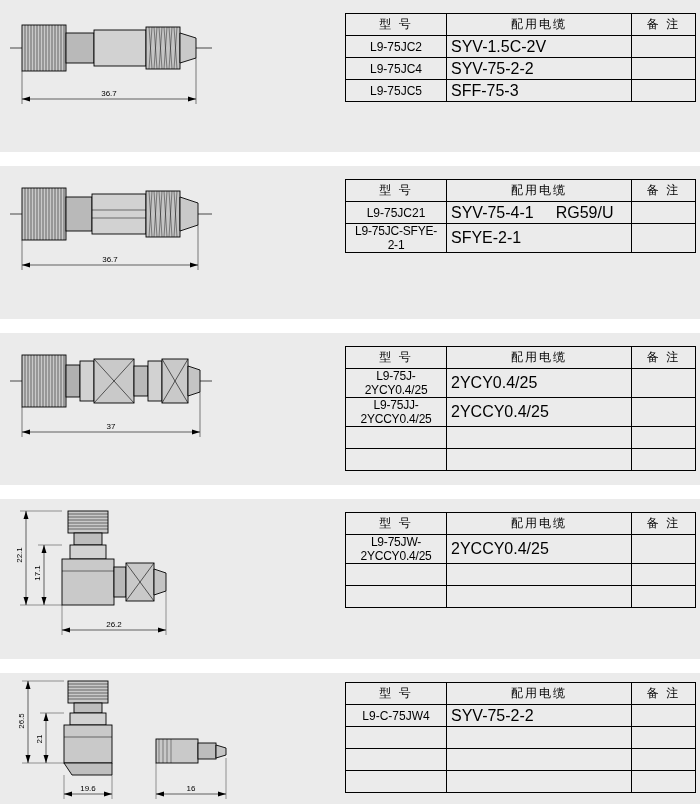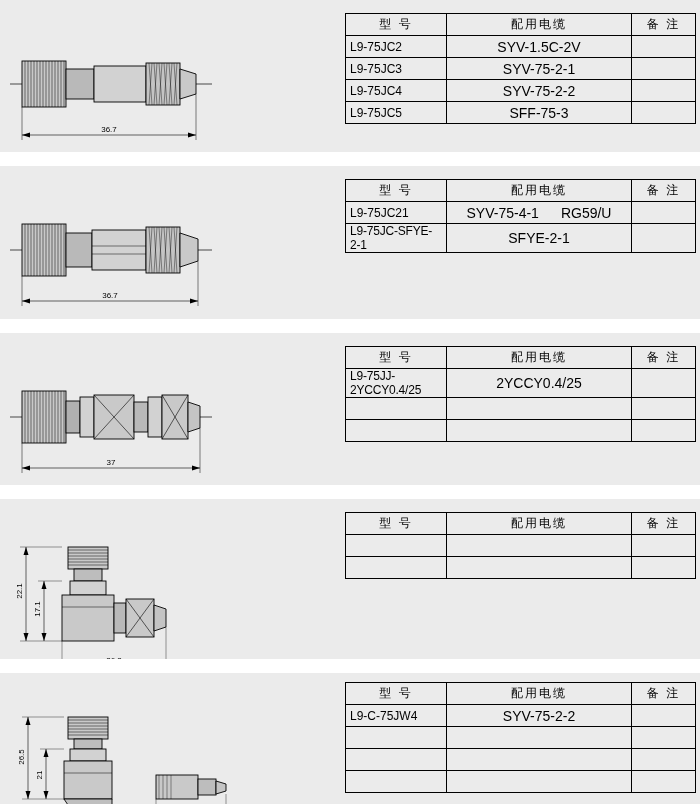"L9-75JC2" .col-model { text-align: left -> center }
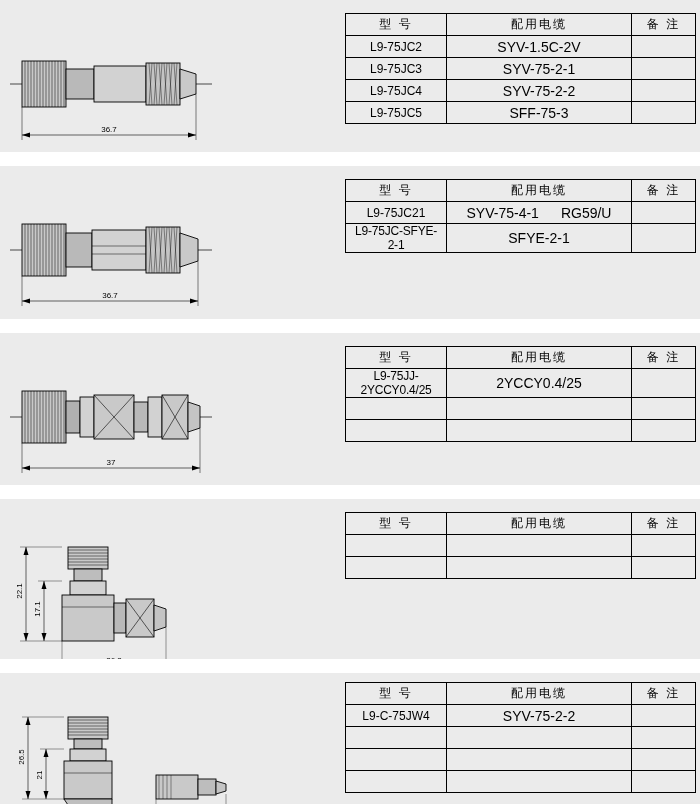"SYV-1.5C-2V" .col-cable { font-size: 14px -> 16px; text-align: center -> left }
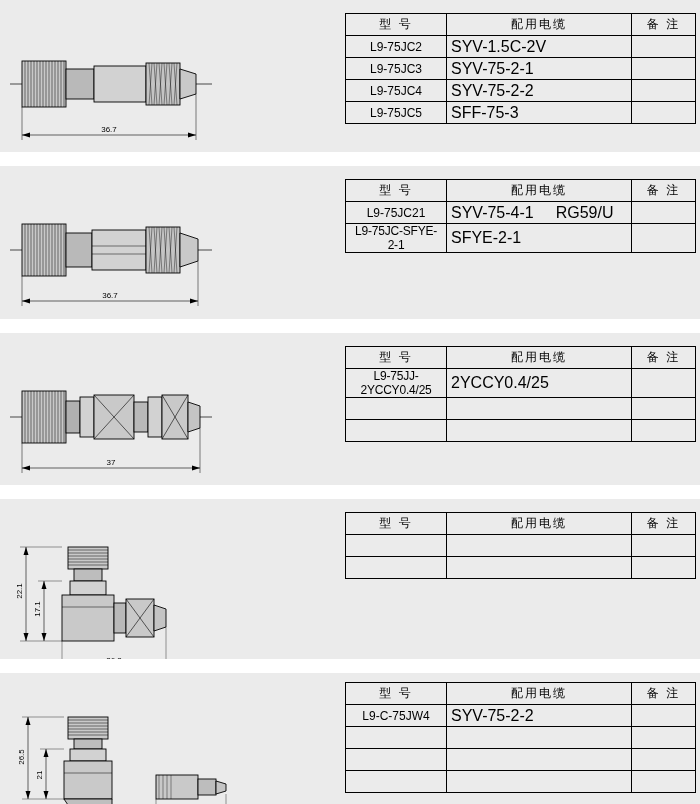"L9-75JC3" tr { html: <tr> <td>L9-75JC3</td> <td>SYV-75-2-1</td> <td></td> </tr> -> none }
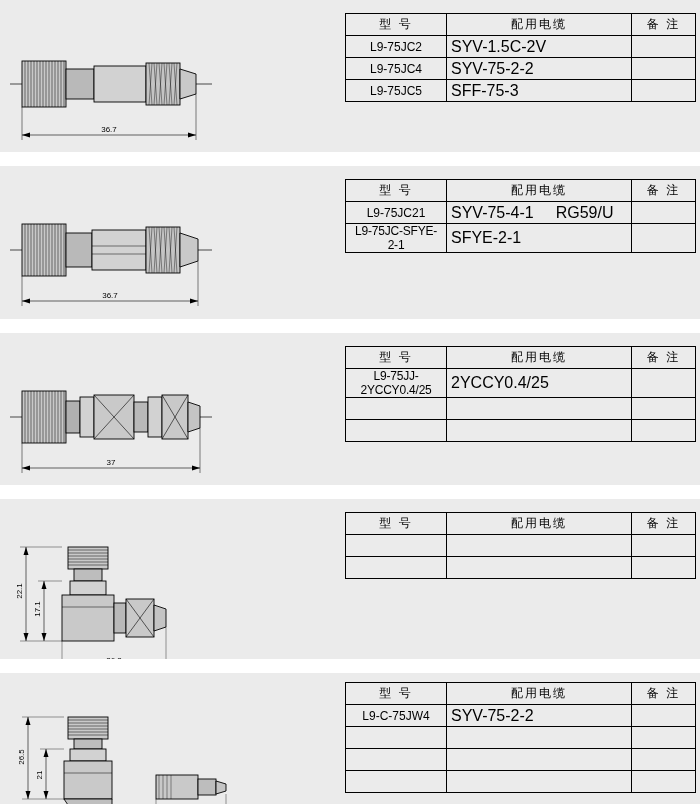"36.7" .draw { margin-top: 36px -> none }
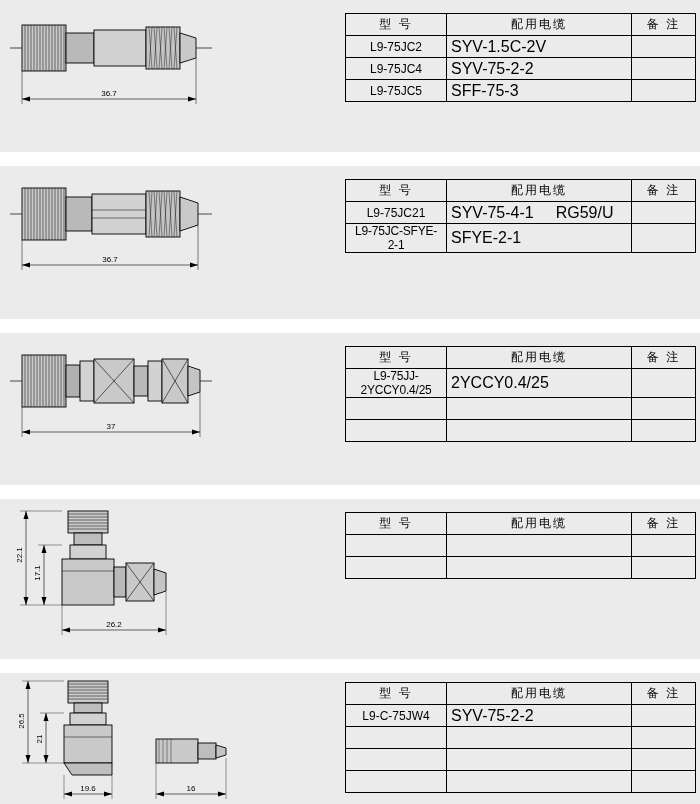"L9-75J-2YCY0.4/25" tr { html: none -> <tr> <td>L9-75J-2YCY0.4/25</td> <td>2YCY0.4/25</td> <td></td> </tr> }
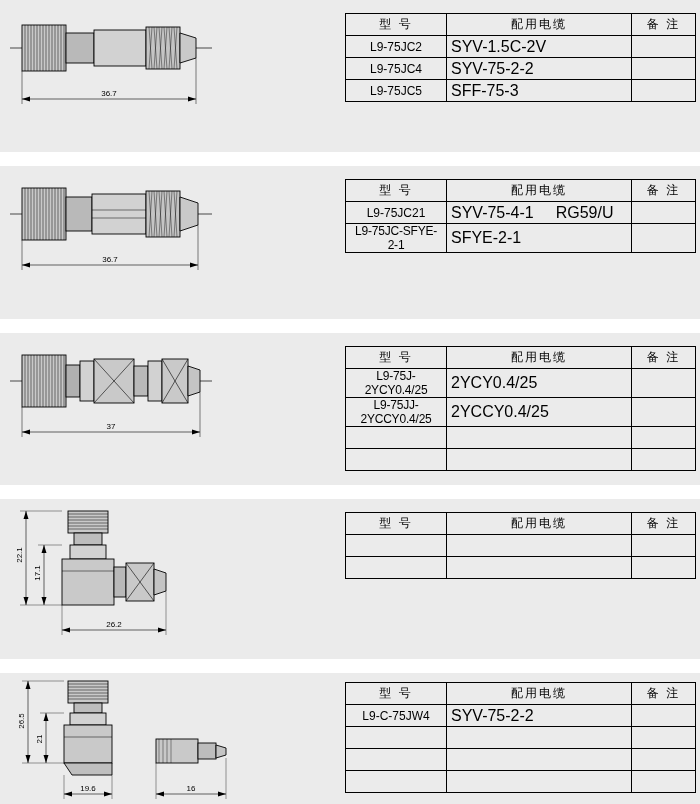"L9-75JW-2YCCY0.4/25" tr { html: none -> <tr> <td>L9-75JW-2YCCY0.4/25</td> <td>2YCCY0.4/25</td> <td></td> </tr> }
